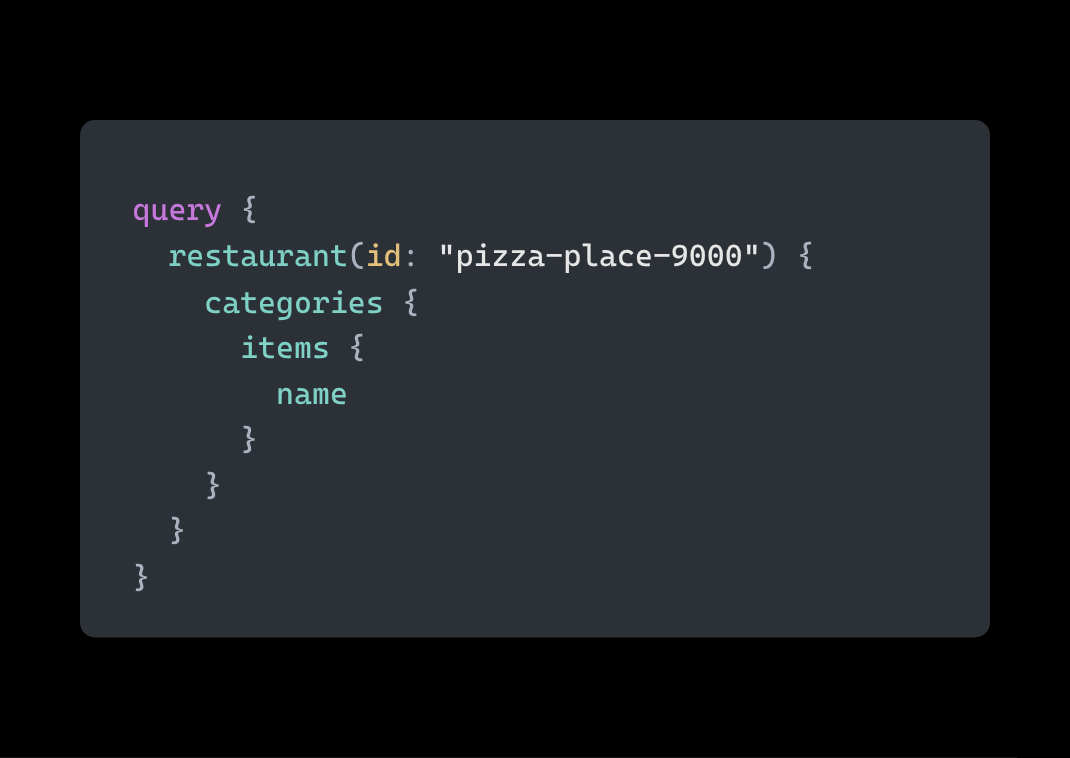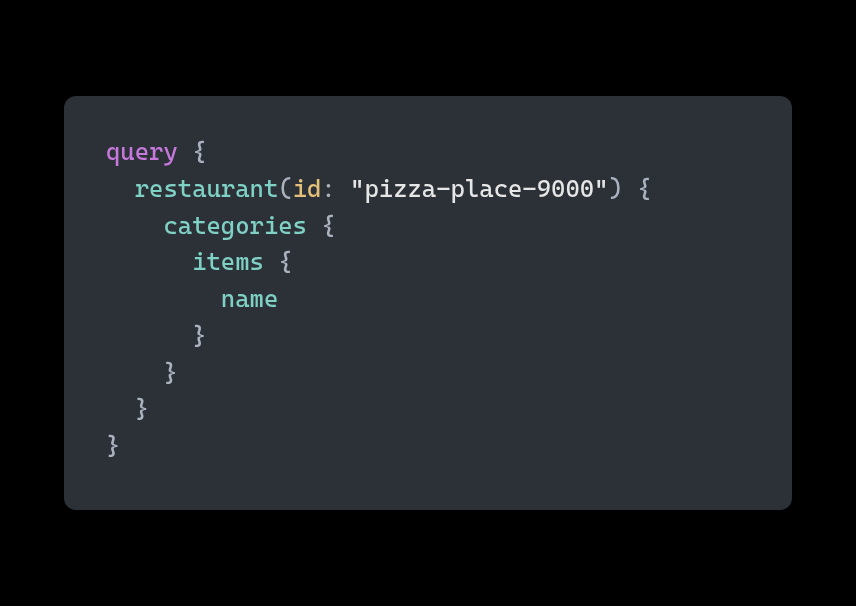"query { restaurant(id:" .code-block { padding: 38px 42px -> 54px 42px }
